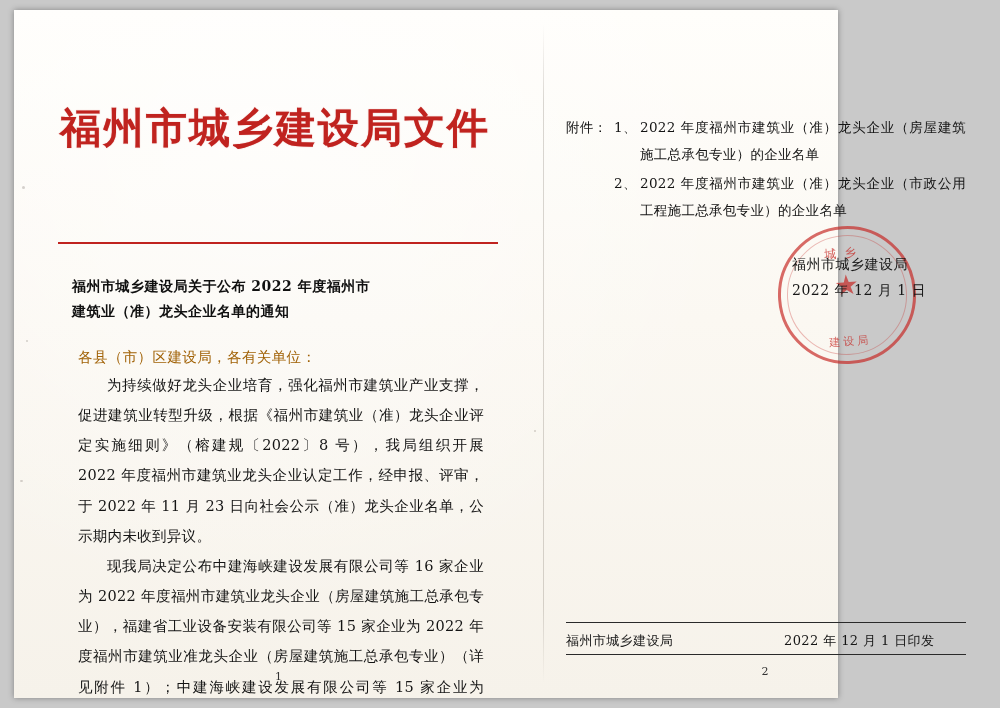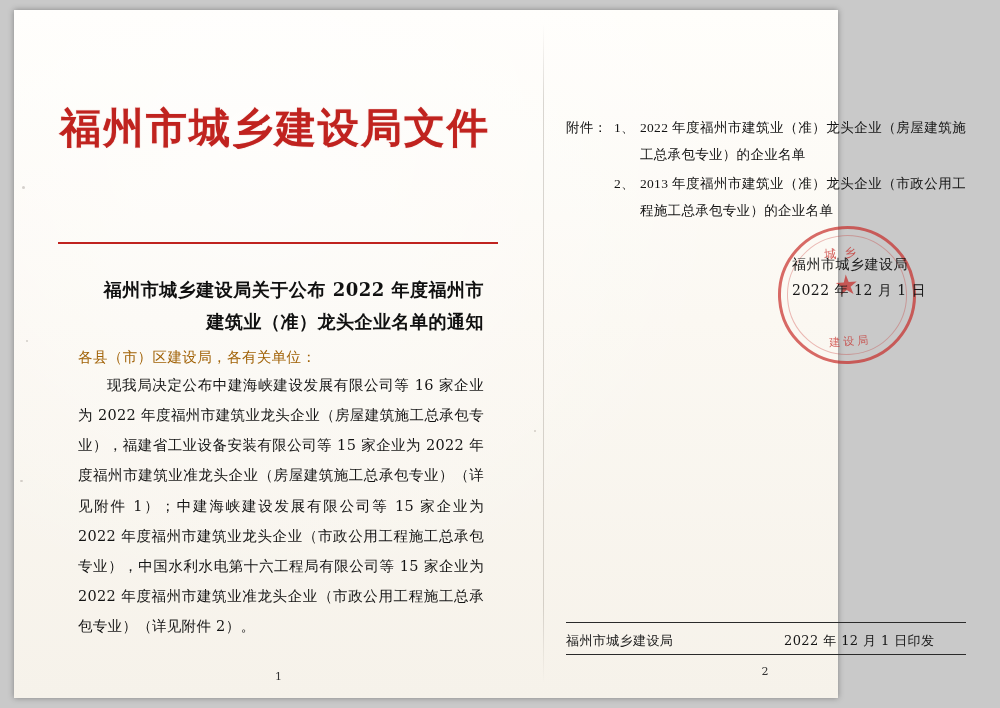"附件：" .att-row { font-family: Liberation Serif, serif -> none }
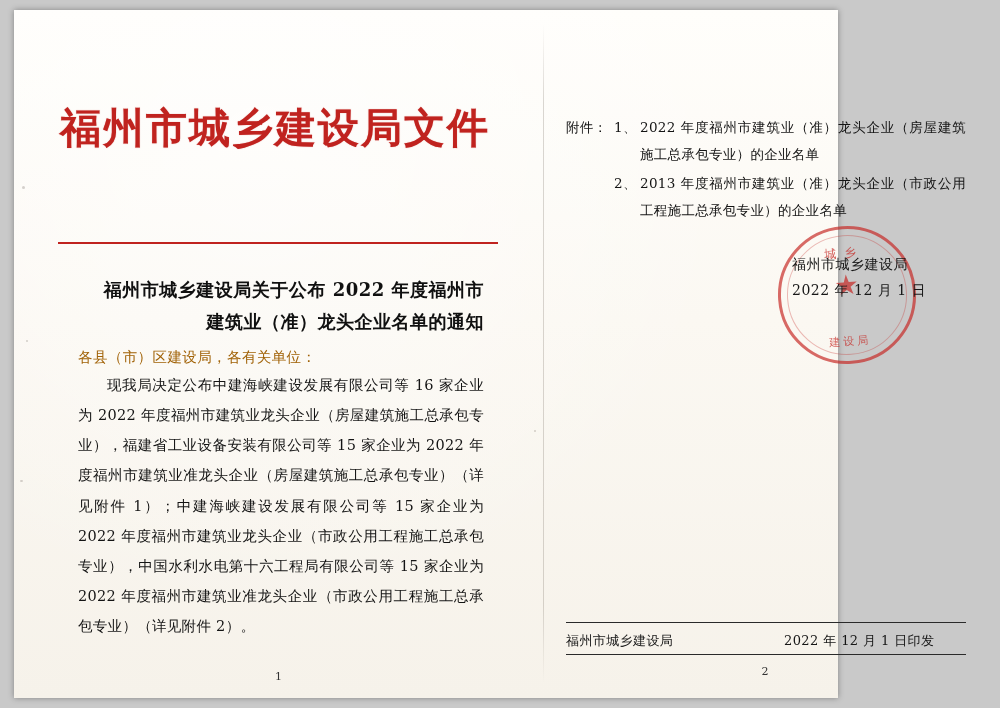"2013 年度福州市建筑业（准）龙头企业（市政公用工程施工总承包专业）的企业名单" span { text: 2013 -> 2022 }
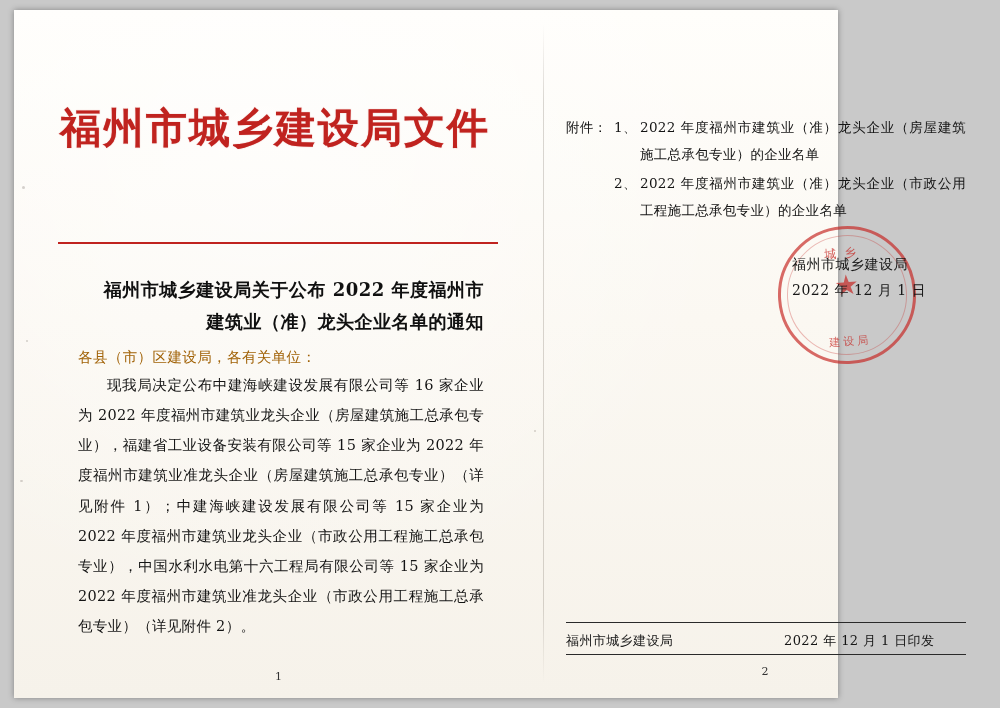"福州市城乡建设局关于公布 2022 年度福州市" .doc-title { font-size: 18px -> 14px; text-align: right -> left }
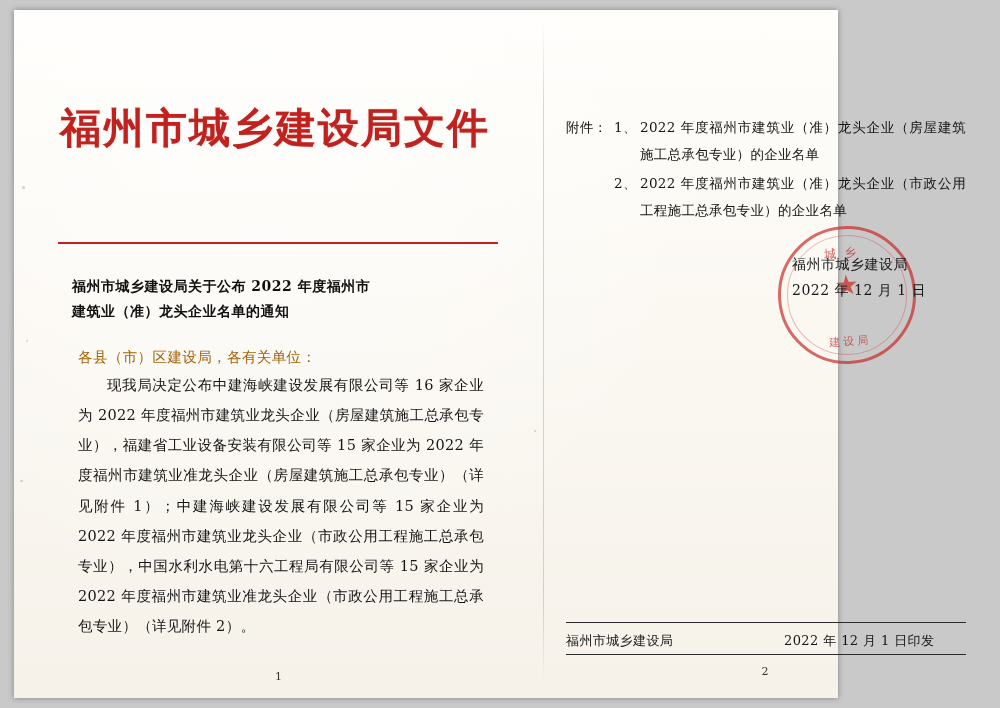"为持续做好龙头企业培育，强化福州市建筑业产业支撑，促进建筑业转型升级，根据《福州" p.indent { html: none -> <p>为持续做好龙头企业培育，强化福州市建筑业产业支撑，促进建筑业转型升级，根据《福州市建筑业（准）龙头企业评定实施细则》（榕建规〔2022〕8 号），我局组织开展 2022 年度福州市建筑业龙头企业认定工作，经申报、评审，于 2022 年 11 月 23 日向社会公示（准）龙头企业名单，公示期内未收到异议。</p> }
